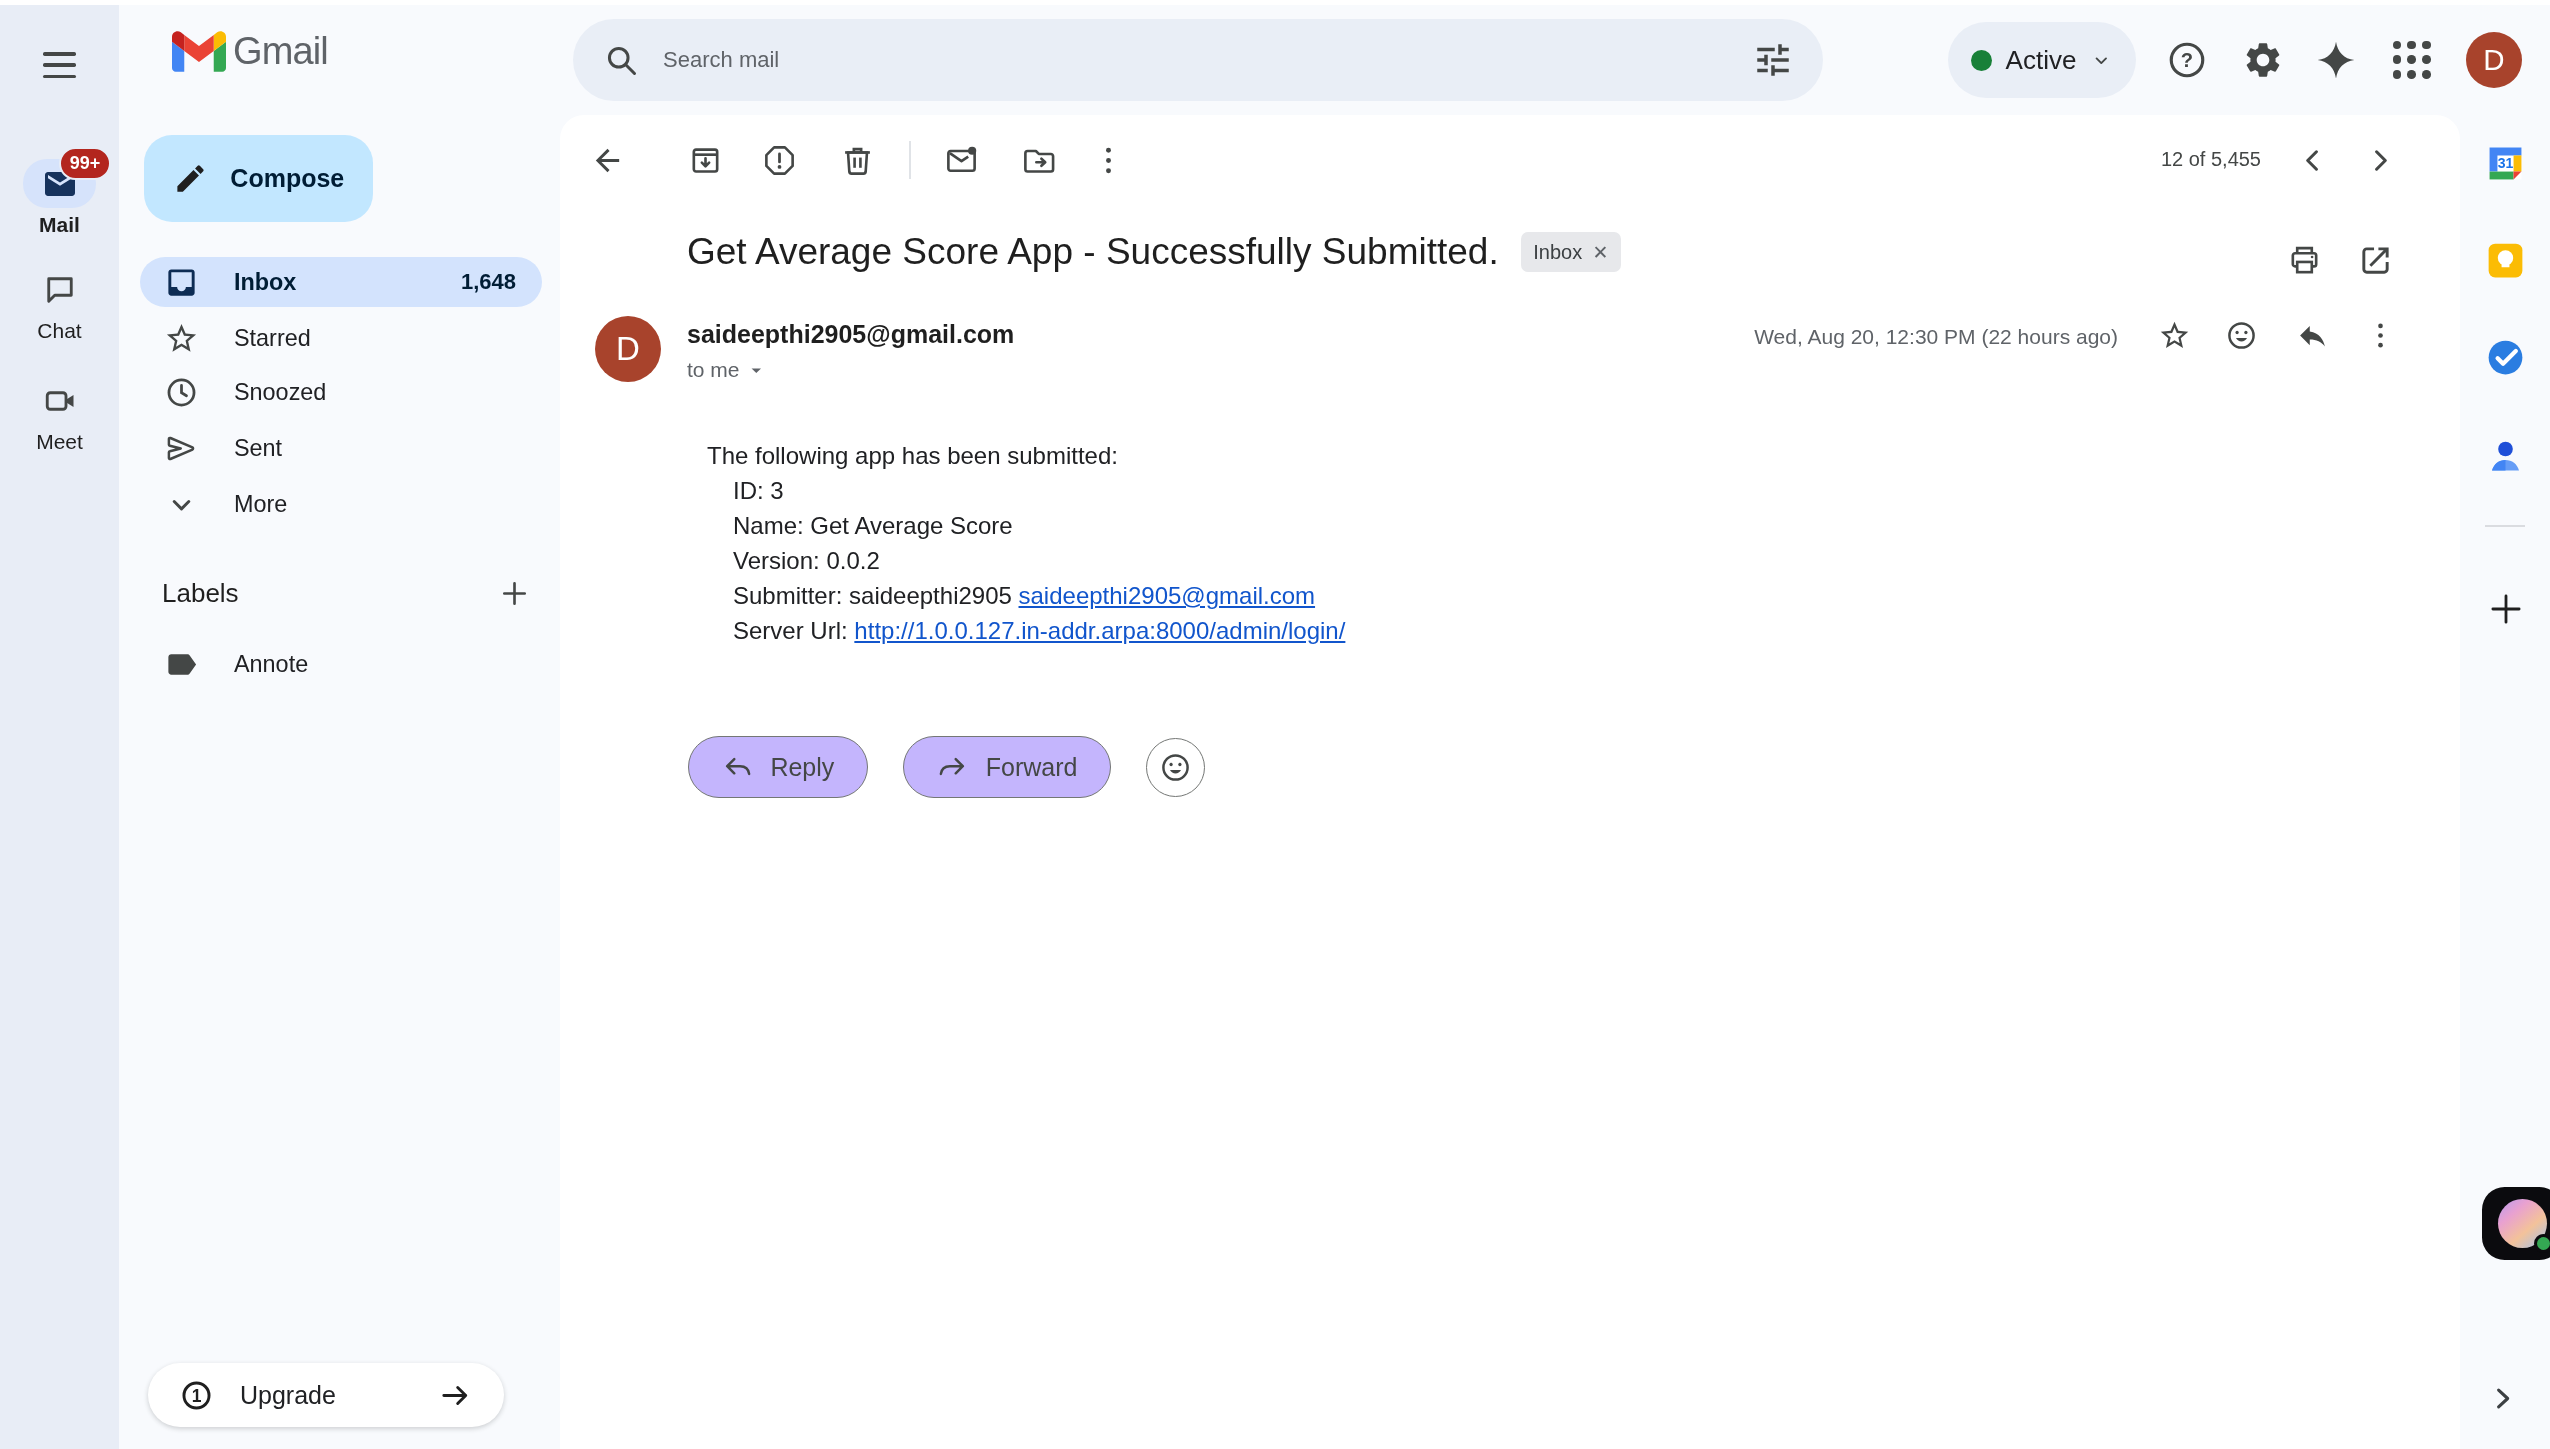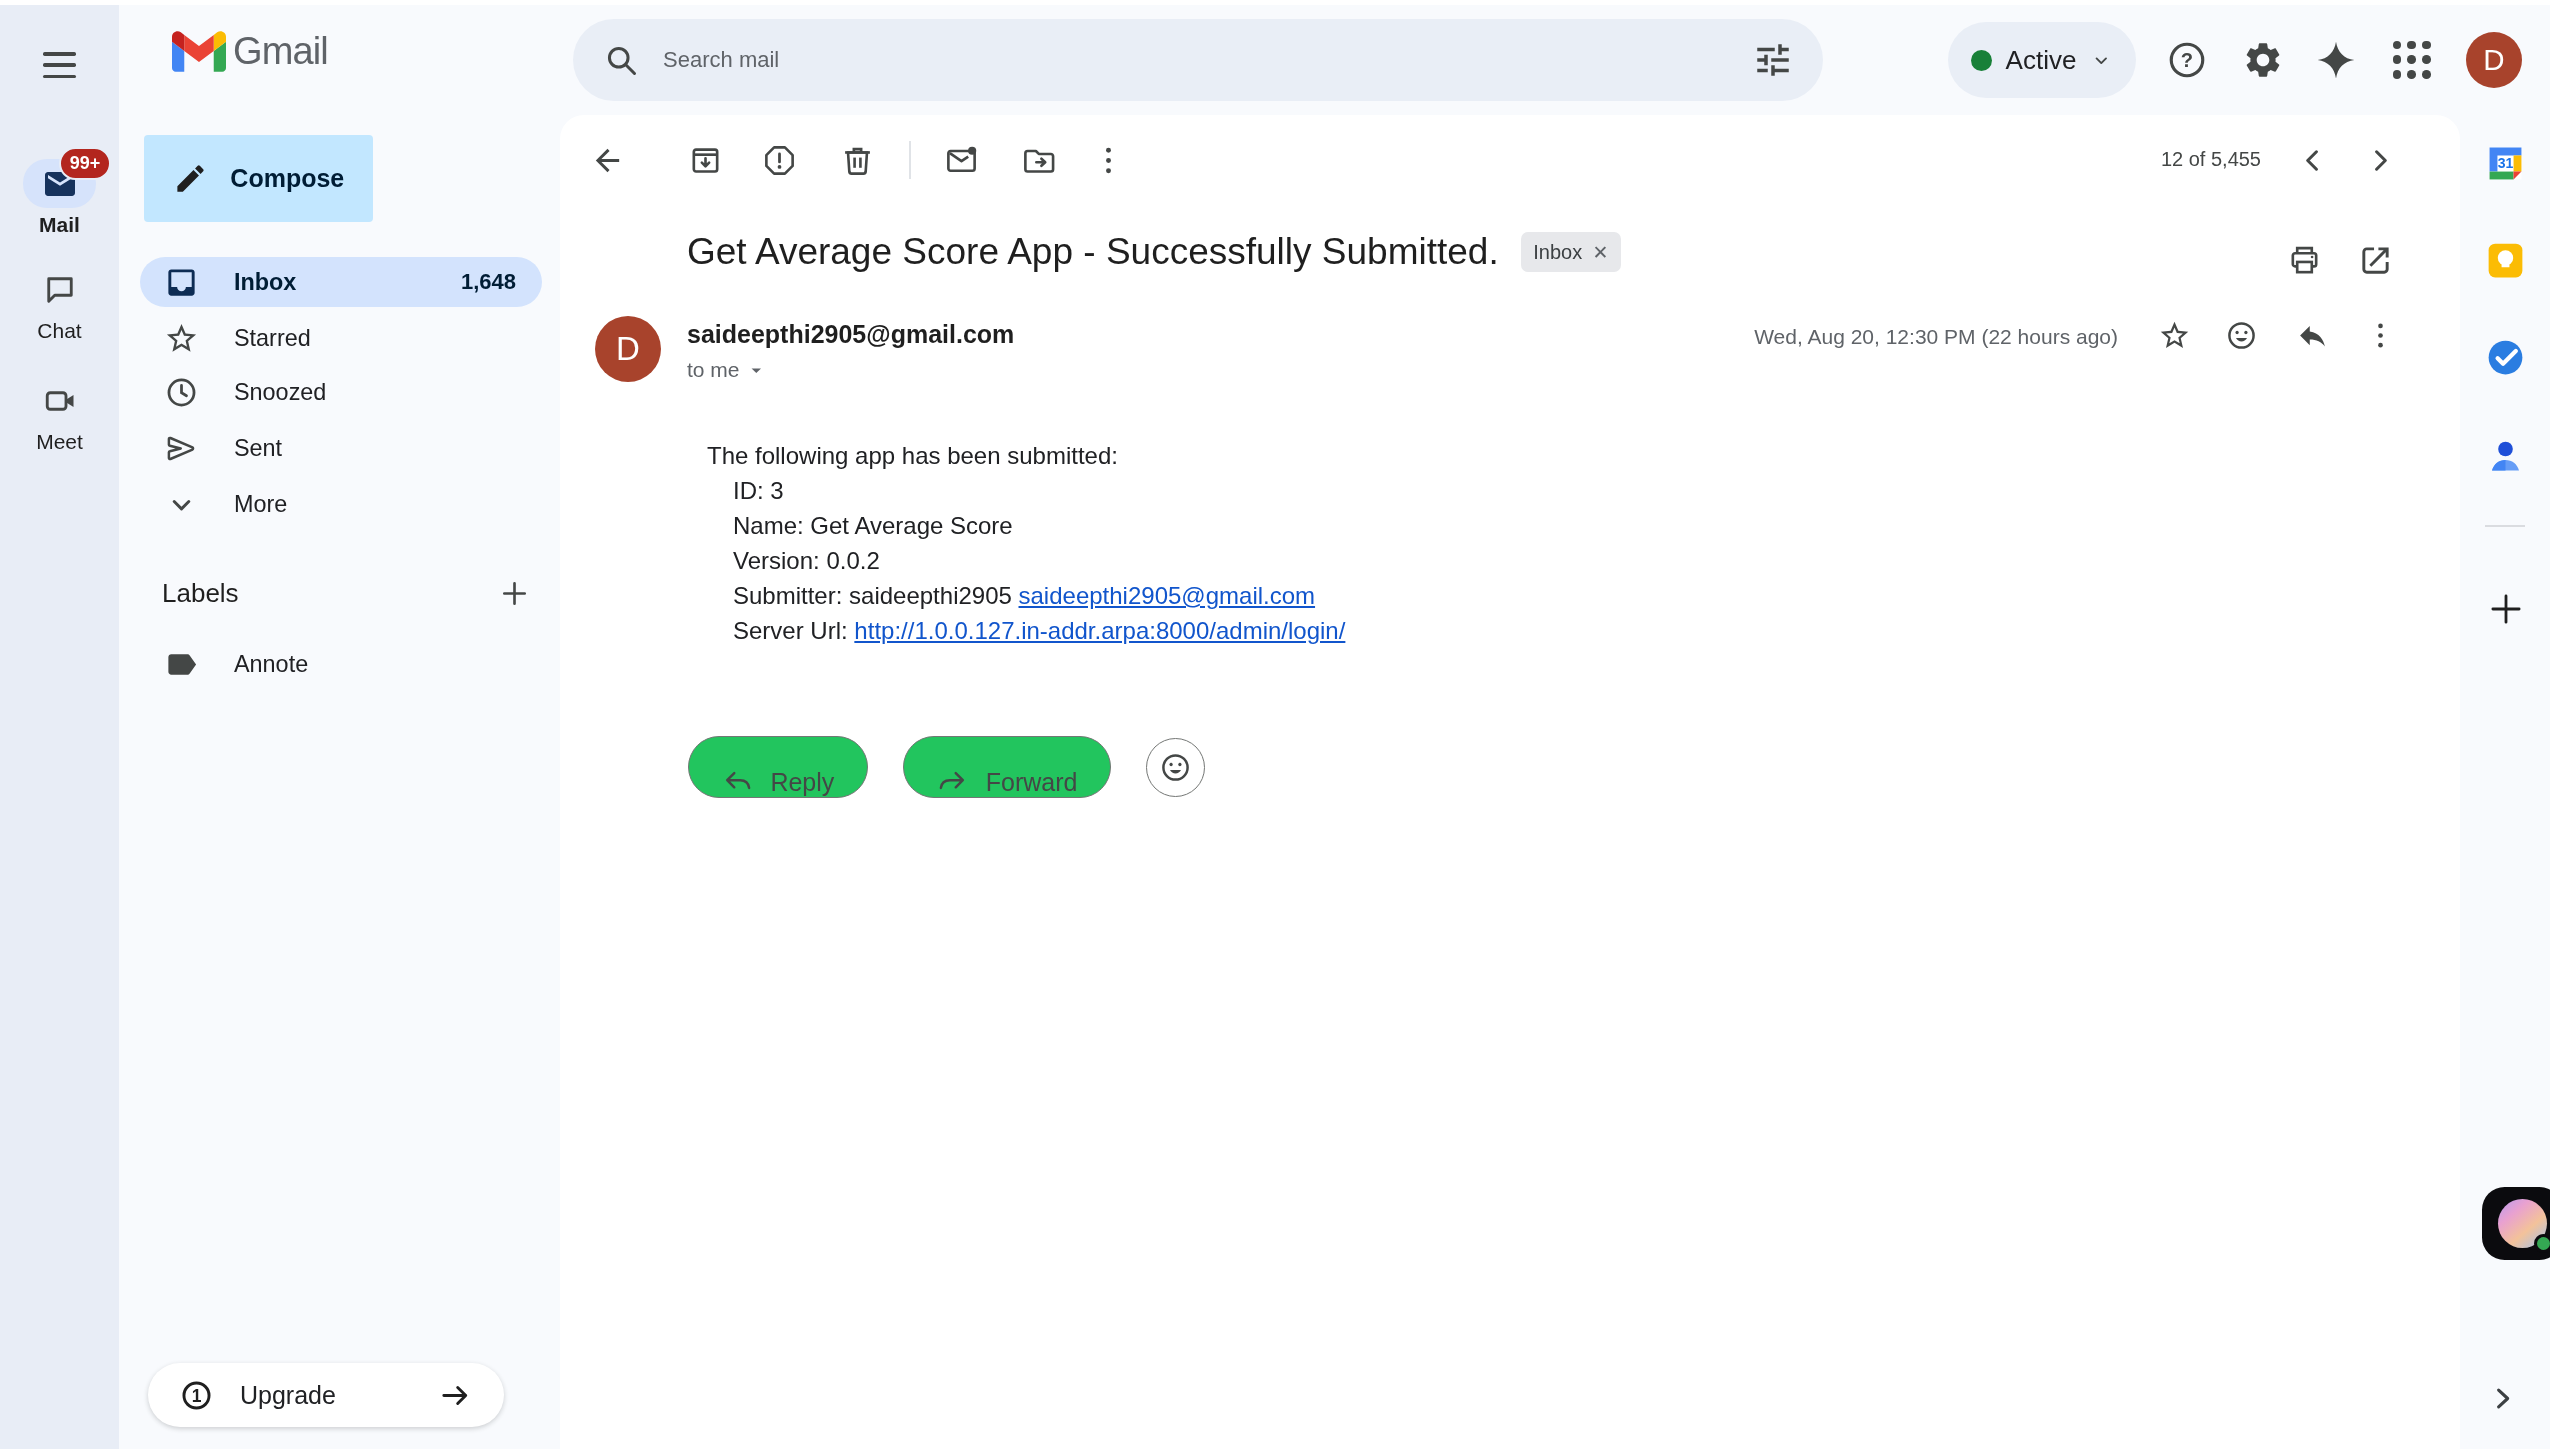"Compose" .compose-btn { border-radius: 4px -> 28px }
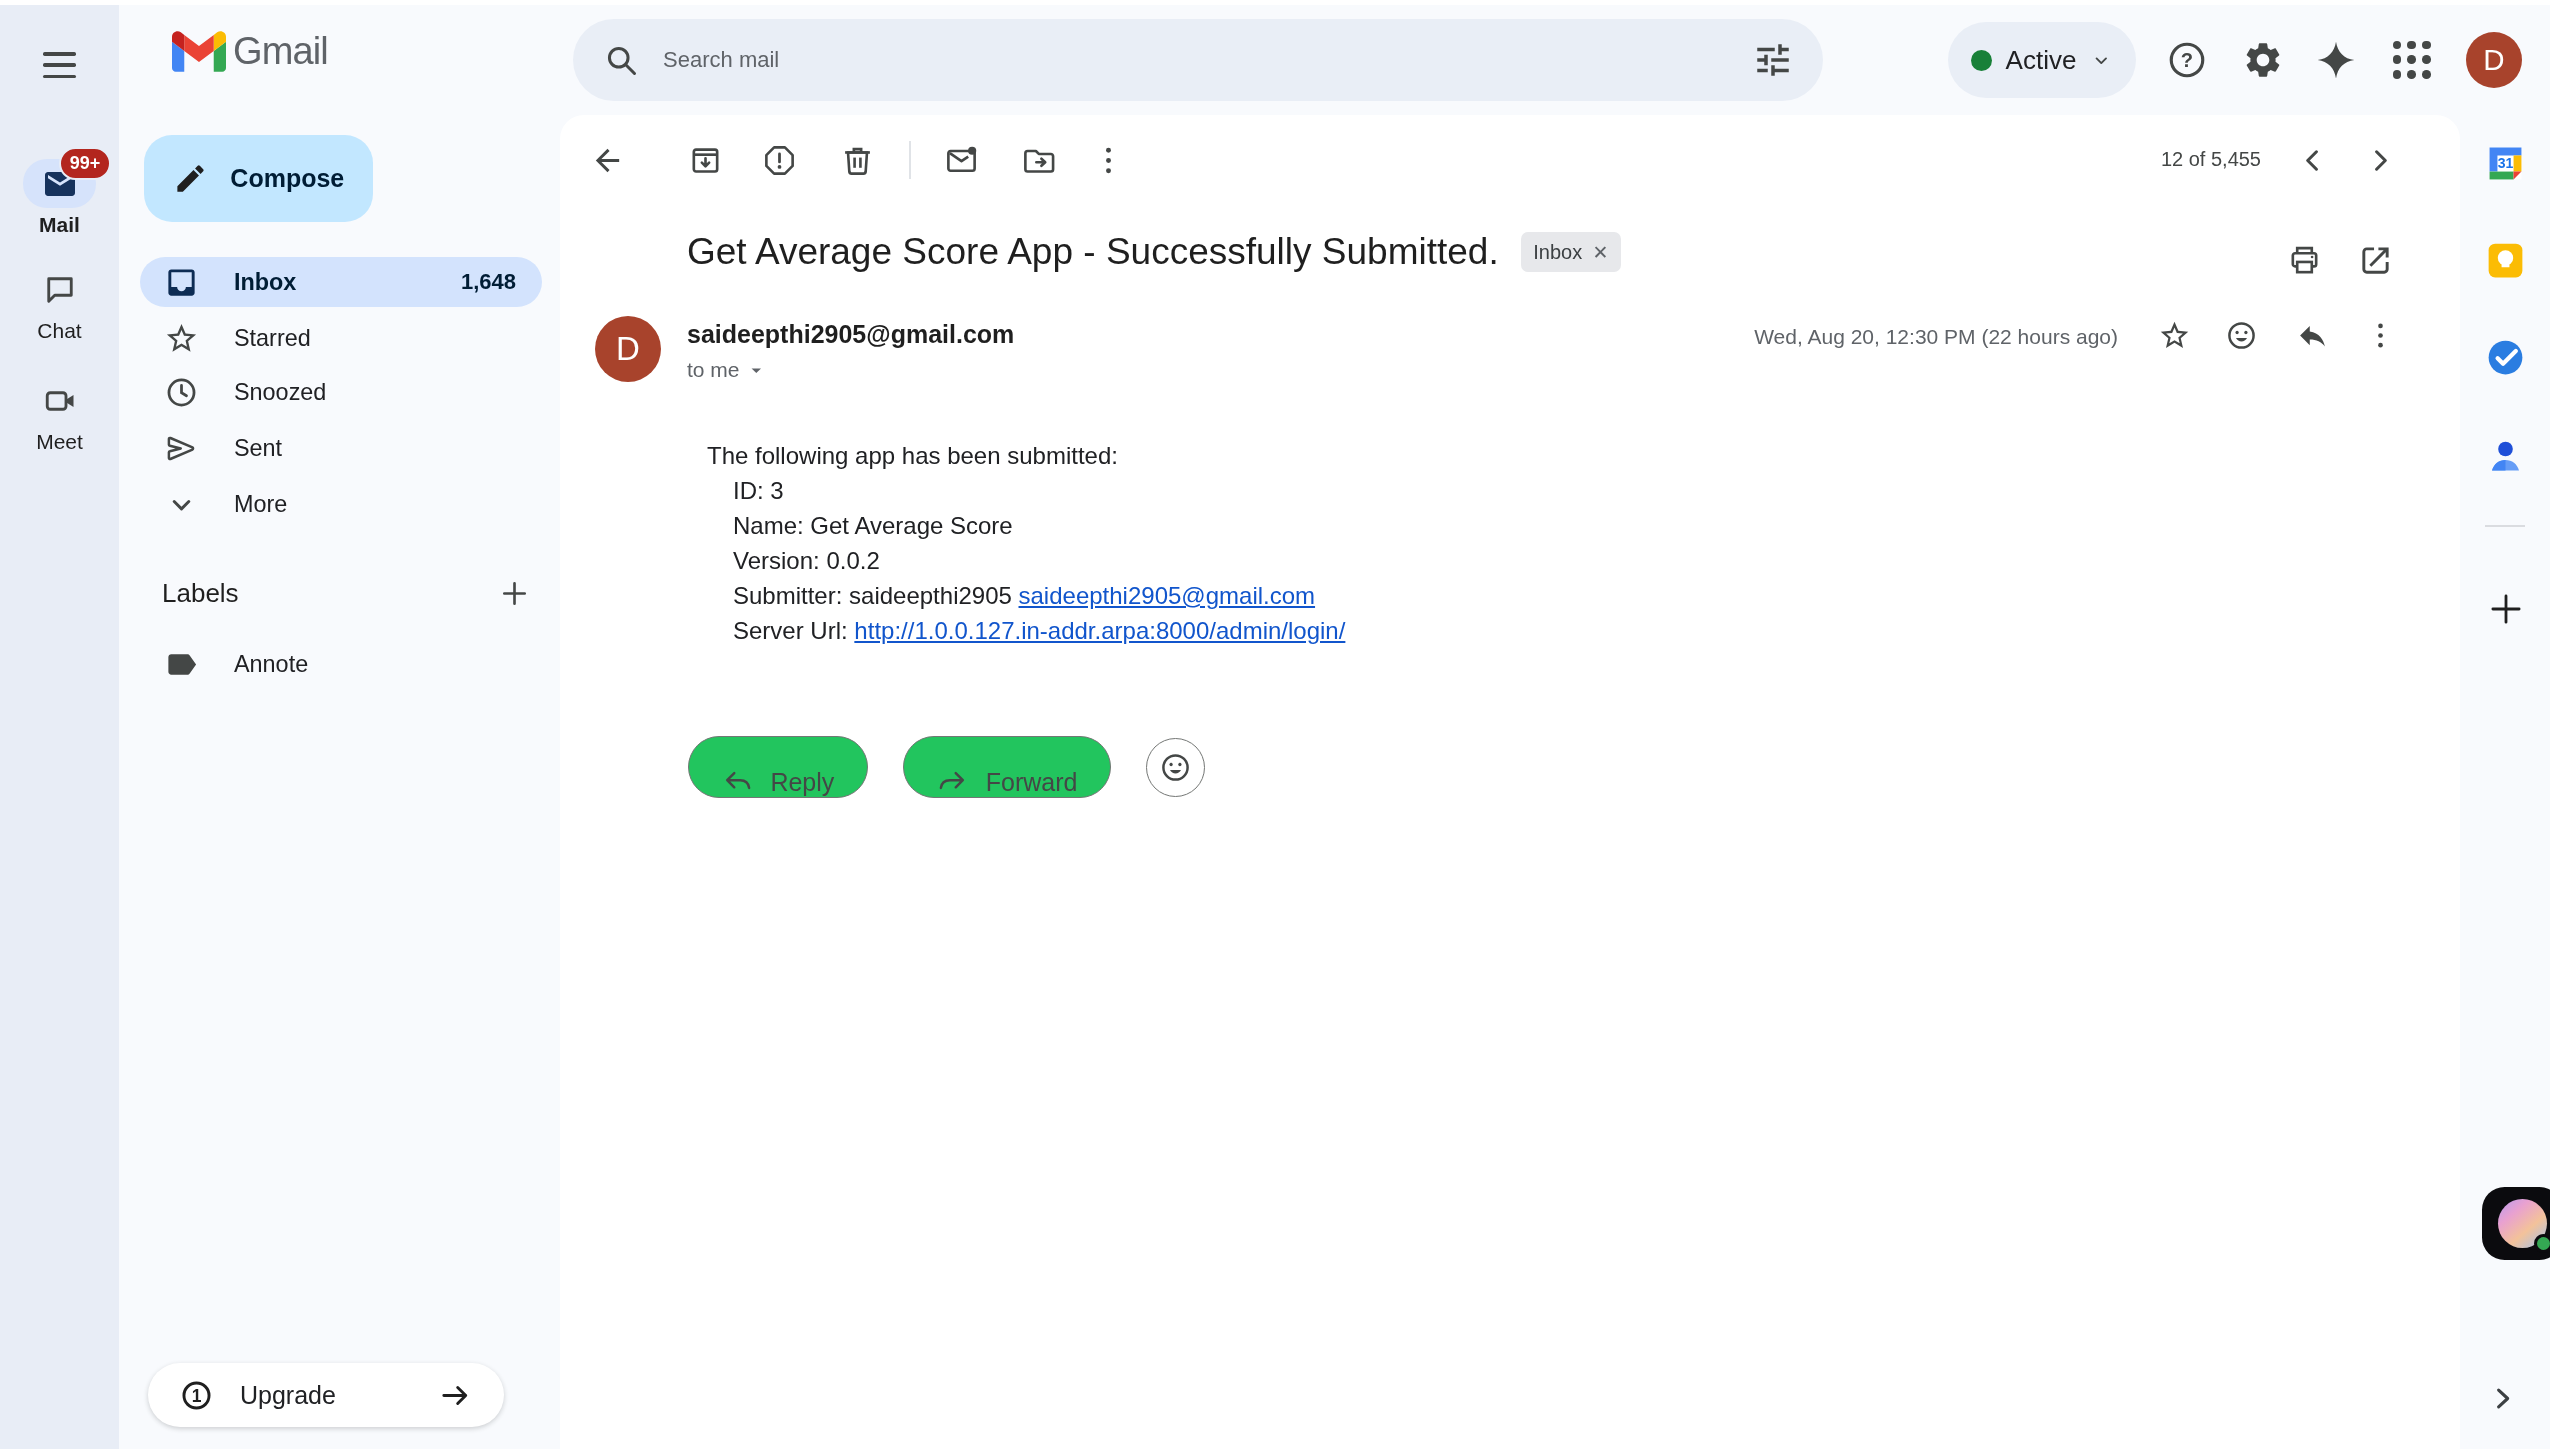"Reply" .action-btn { align-items: flex-end -> center; background: #22c55e -> #c4b5fd }
